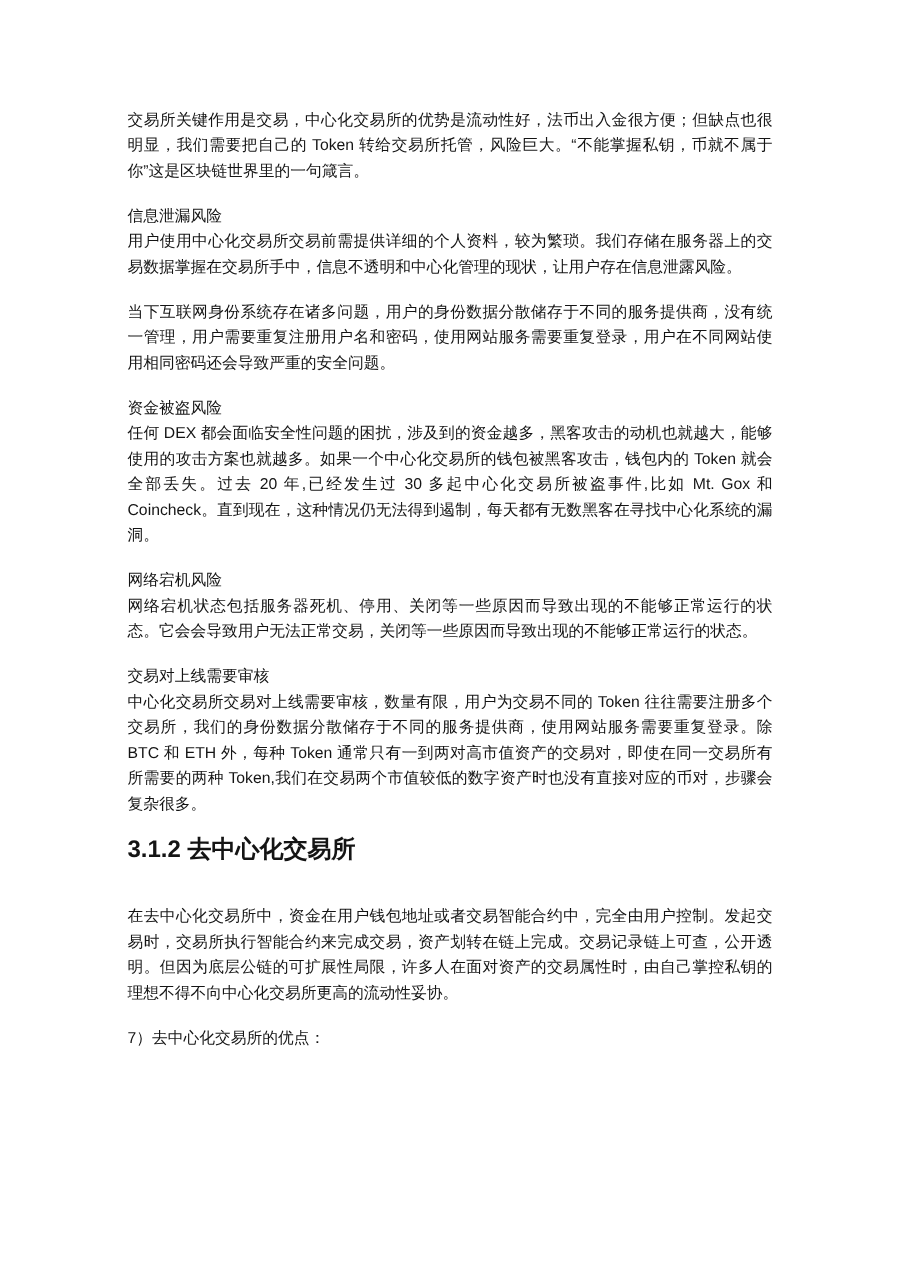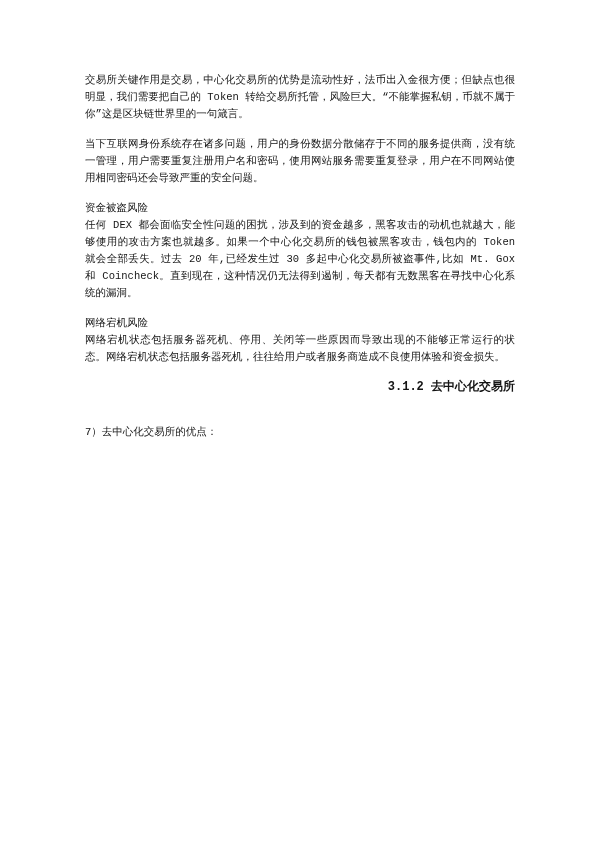"交易所关键作用是交易，中心化交易所的优势是流动性好，法币出入金很方便；但缺点也很" .page { font-family: Liberation Mono, monospace -> Liberation Sans, sans-serif }
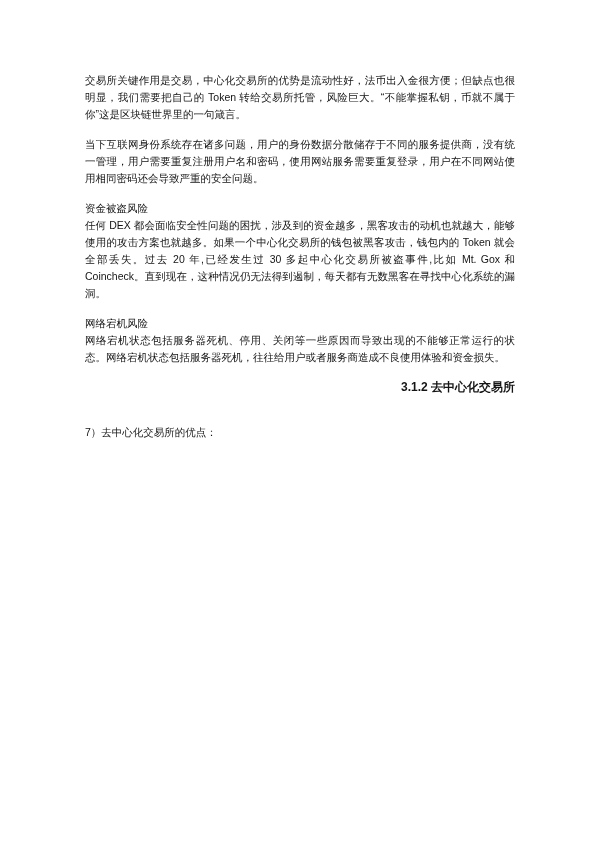"信息泄漏风险" div.titled-block { html: none -> <div> <span>信息泄漏风险</span> <span>用户使用中心化交易所交易前需提供详细的个人资料，较为繁琐。我们存储在服务器上的交易数据掌握在交易所手中，信息不透明和中心化管理的现状，让用户存在信息泄露风险。</span> </div> }
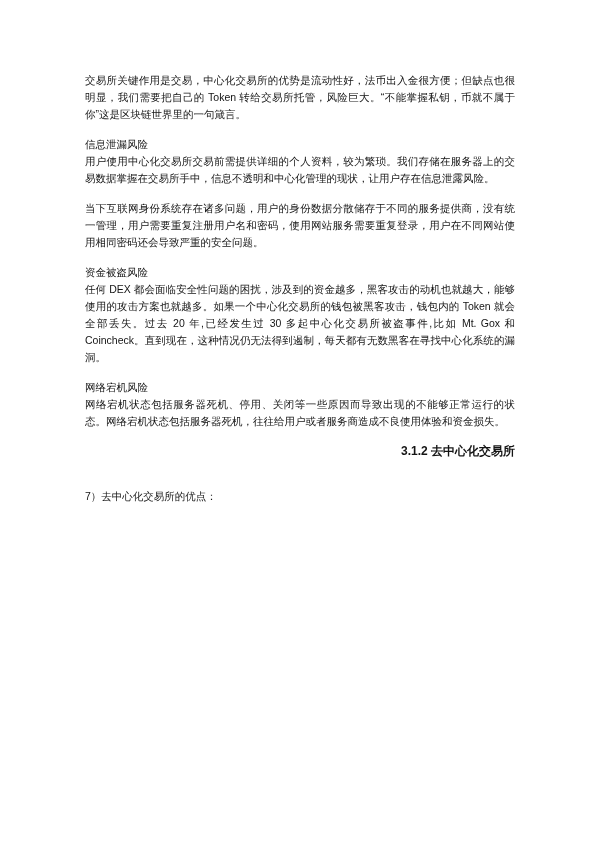"网络宕机状态包括服务器死机、停用、关闭等一些原因而导致出现的不能够正常运行的状态" span { text: 网络宕机状态包括服务器死机，往往给用户或者服务商造成不良使用体验和资金损失 -> 它会会导致用户无法正常交易，关闭等一些原因而导致出现的不能够正常运行的状态 }
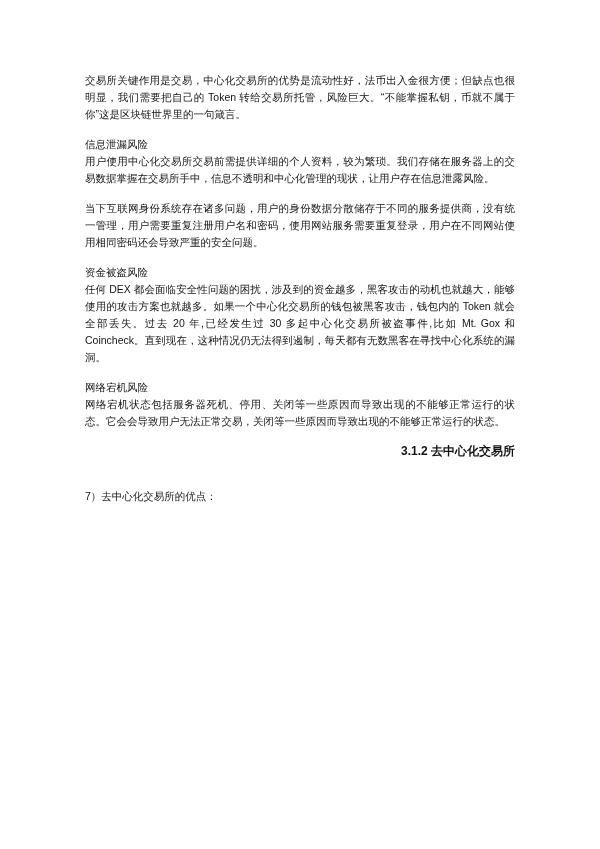"交易对上线需要审核" div.titled-block { html: none -> <div> <span>交易对上线需要审核</span> <span>中心化交易所交易对上线需要审核，数量有限，用户为交易不同的 Token 往往需要注册多个交易所，我们的身份数据分散储存于不同的服务提供商，使用网站服务需要重复登录。除 BTC 和 ETH 外，每种 Token 通常只有一到两对高市值资产的交易对，即使在同一交易所有所需要的两种 Token,我们在交易两个市值较低的数字资产时也没有直接对应的币对，步骤会复杂很多。</span> </div> }
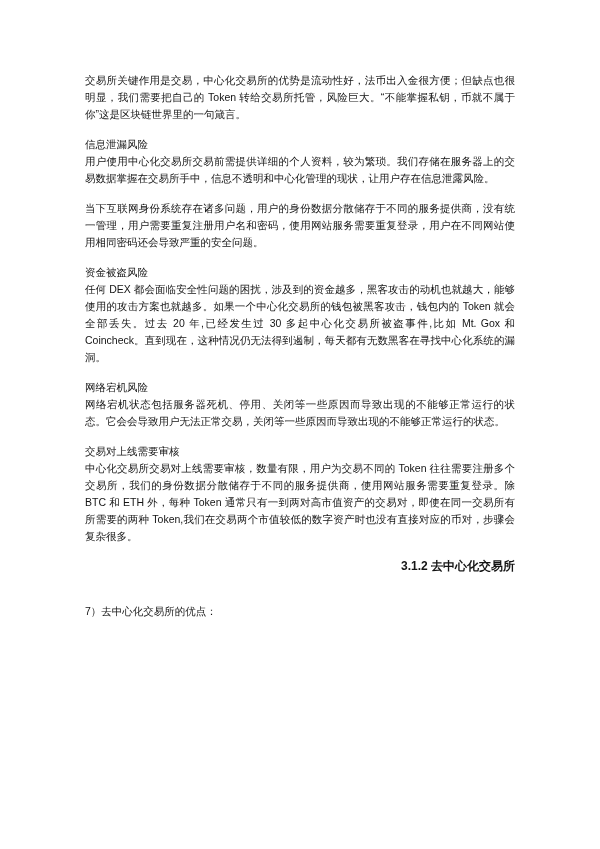"3.1.2 去中心化交易所" .section-heading { font-size: 12px -> 16px; text-align: right -> left }
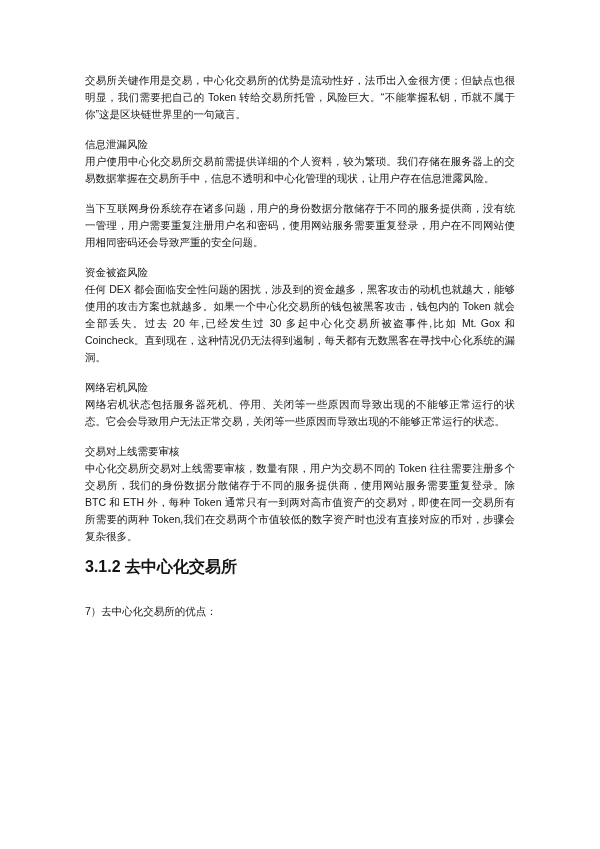"在去中心化交易所中，资金在用户钱包地址或者交易智能合约中，完全由用户控制。发起交" p.para { html: none -> <p>在去中心化交易所中，资金在用户钱包地址或者交易智能合约中，完全由用户控制。发起交易时，交易所执行智能合约来完成交易，资产划转在链上完成。交易记录链上可查，公开透明。但因为底层公链的可扩展性局限，许多人在面对资产的交易属性时，由自己掌控私钥的理想不得不向中心化交易所更高的流动性妥协。</p> }
